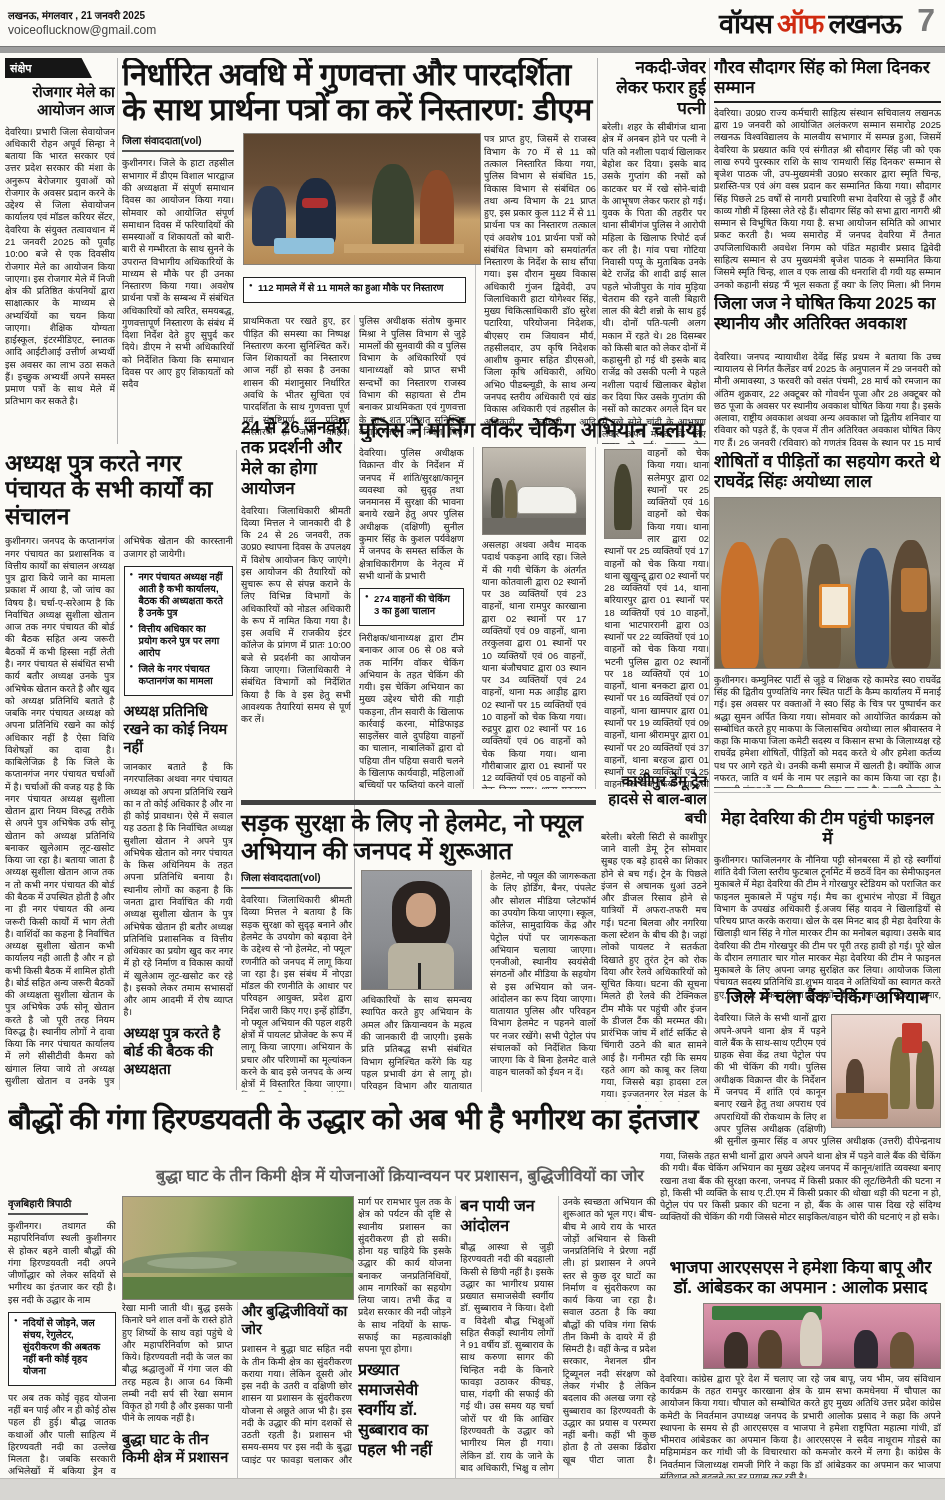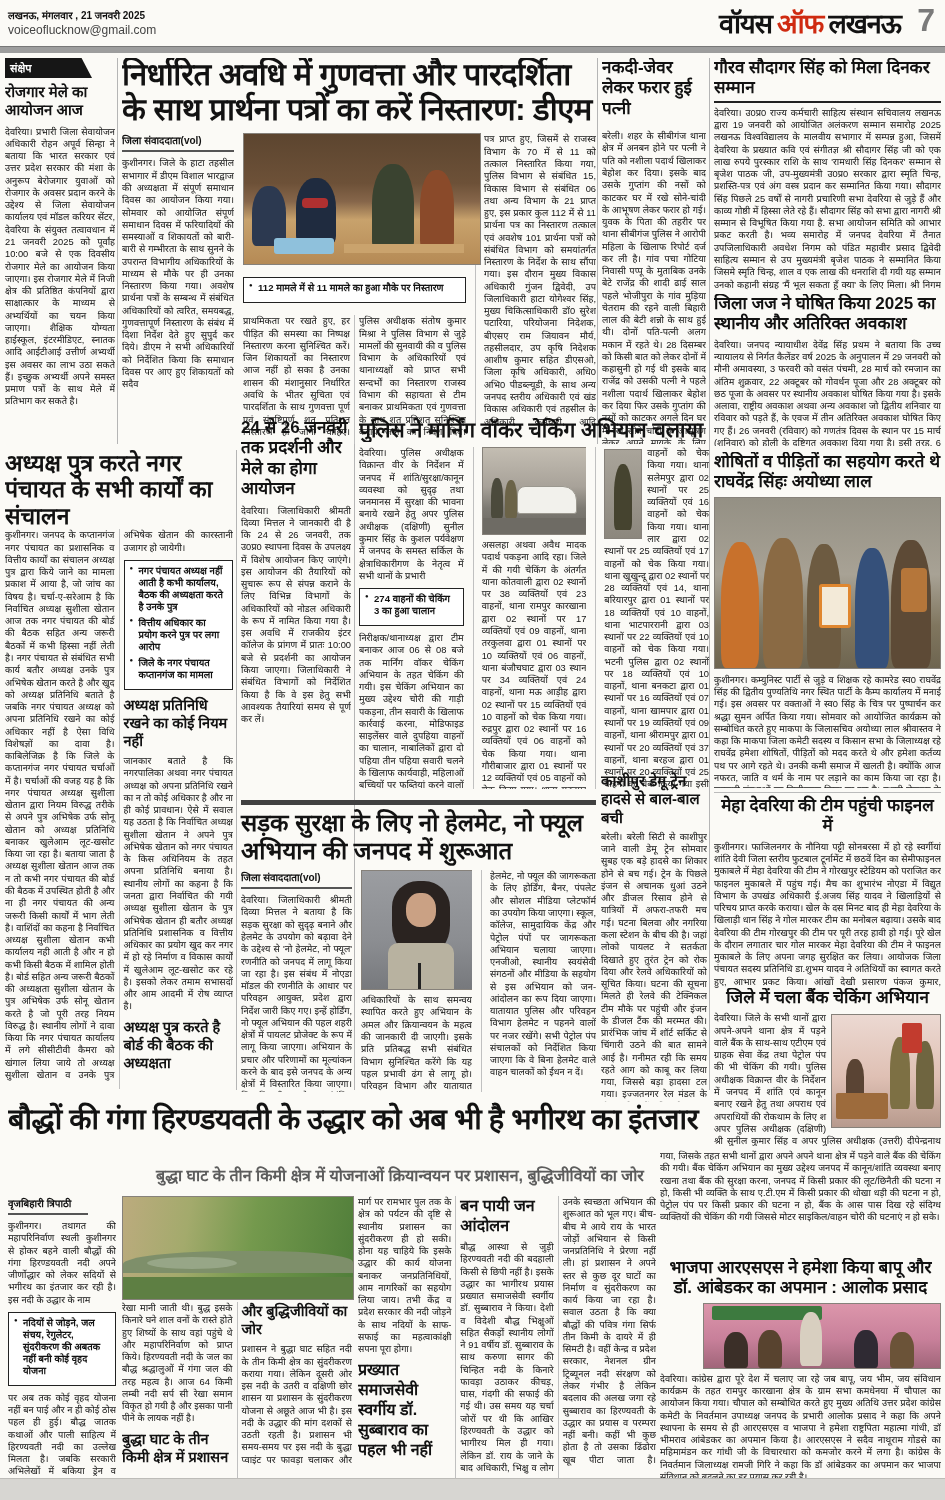"नकदी-जेवर लेकर फरार हुई पत्नी" div.h-md { margin-bottom: 11px -> 2px; text-align: none -> right }
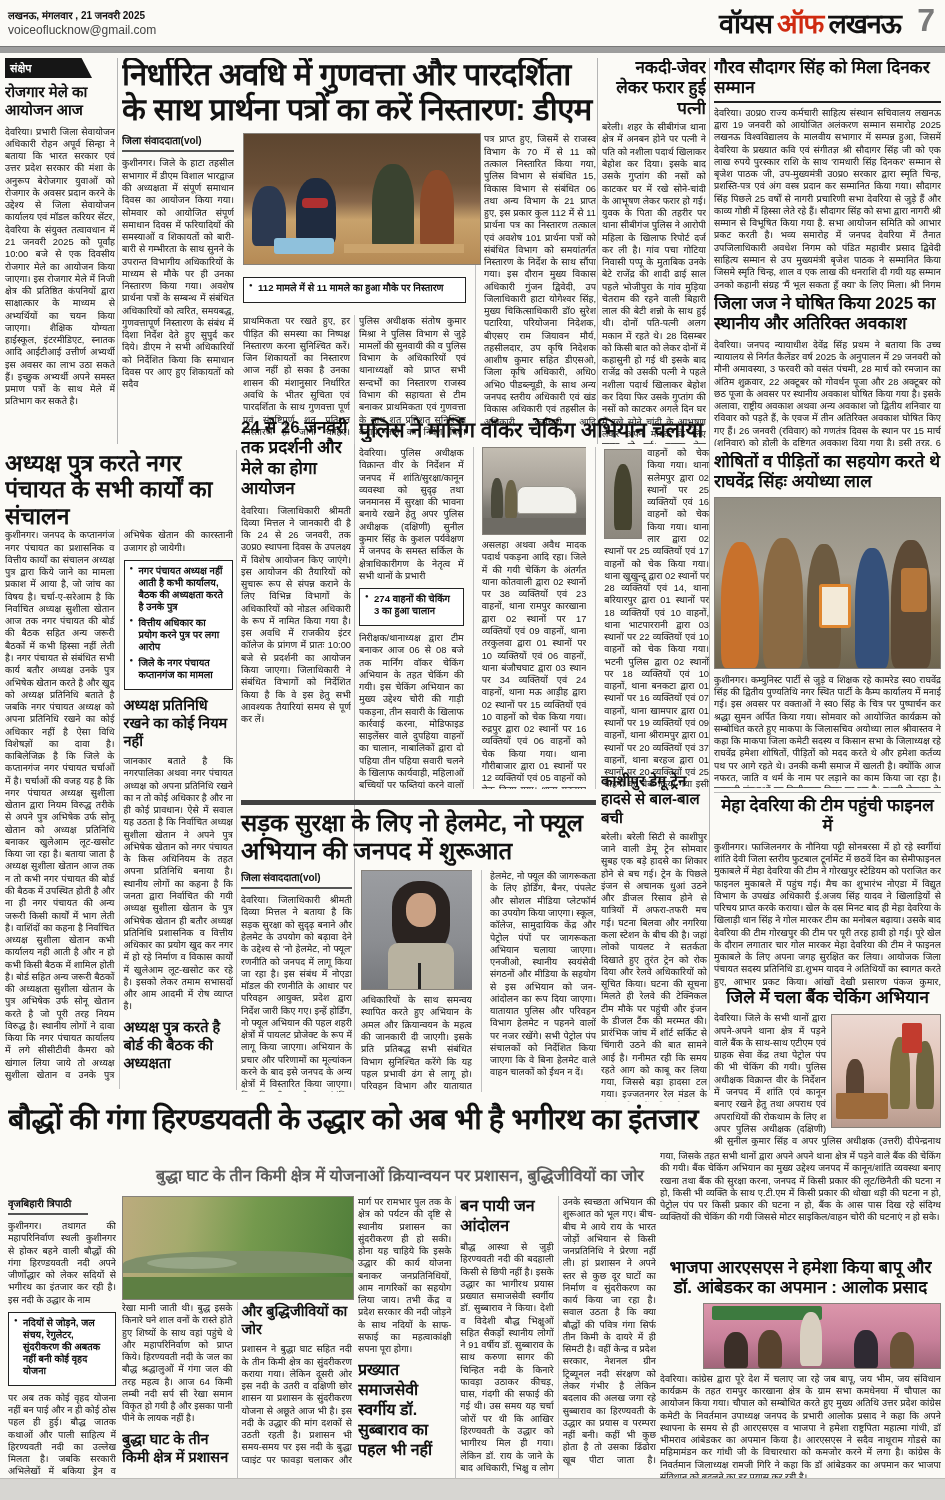"रोजगार मेले का आयोजन आज" .h-sm { text-align: none -> right }
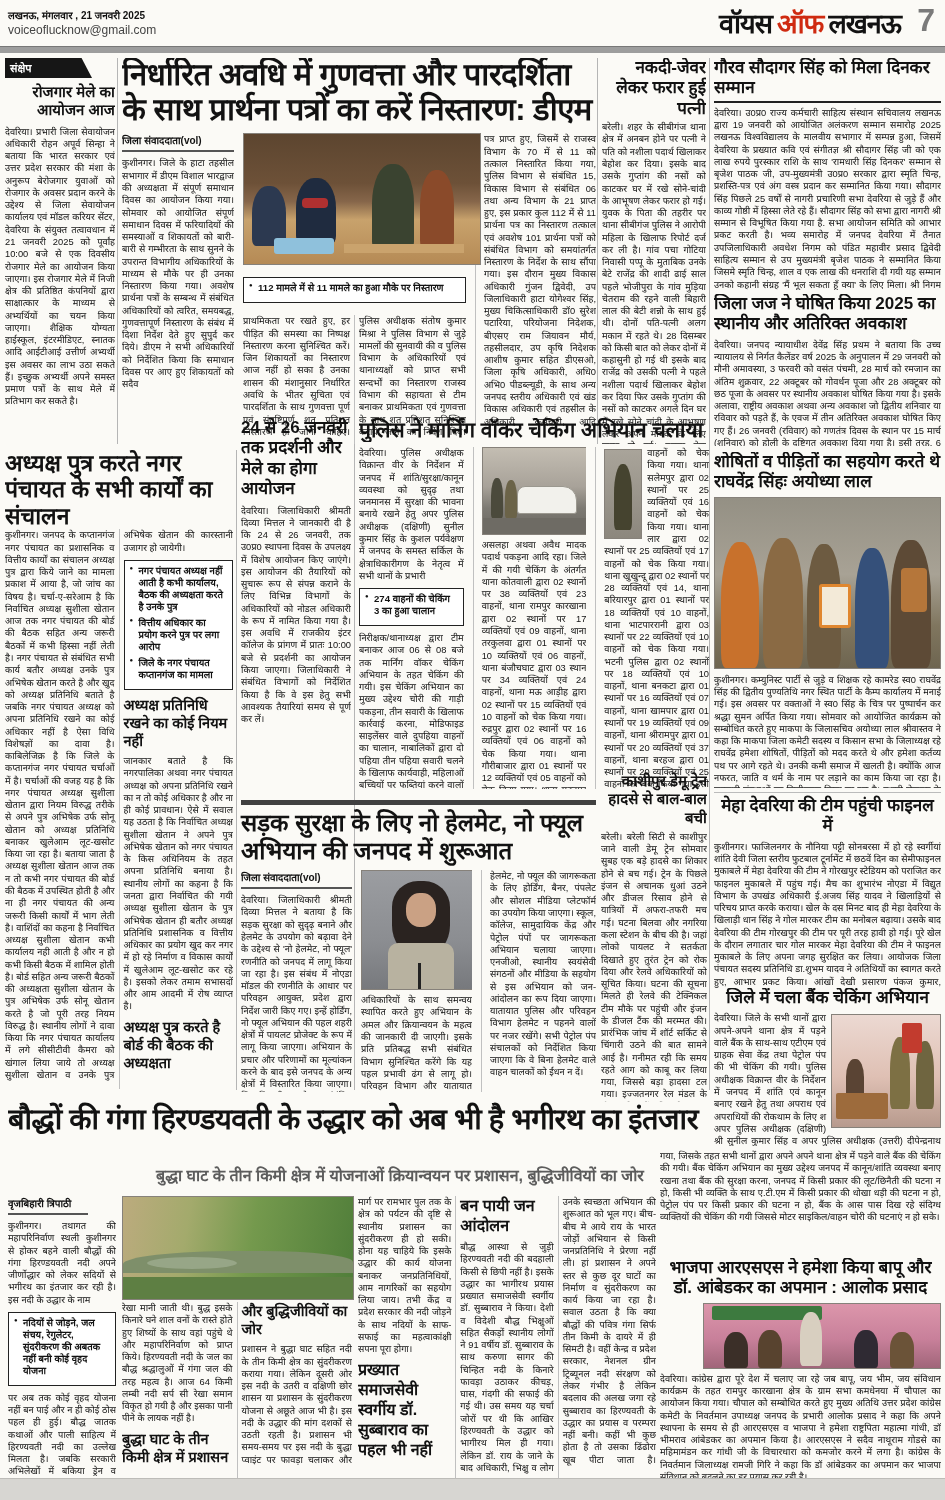"जिला जज ने घोषित किया" div.h-md { margin-bottom: 4px -> 16px }
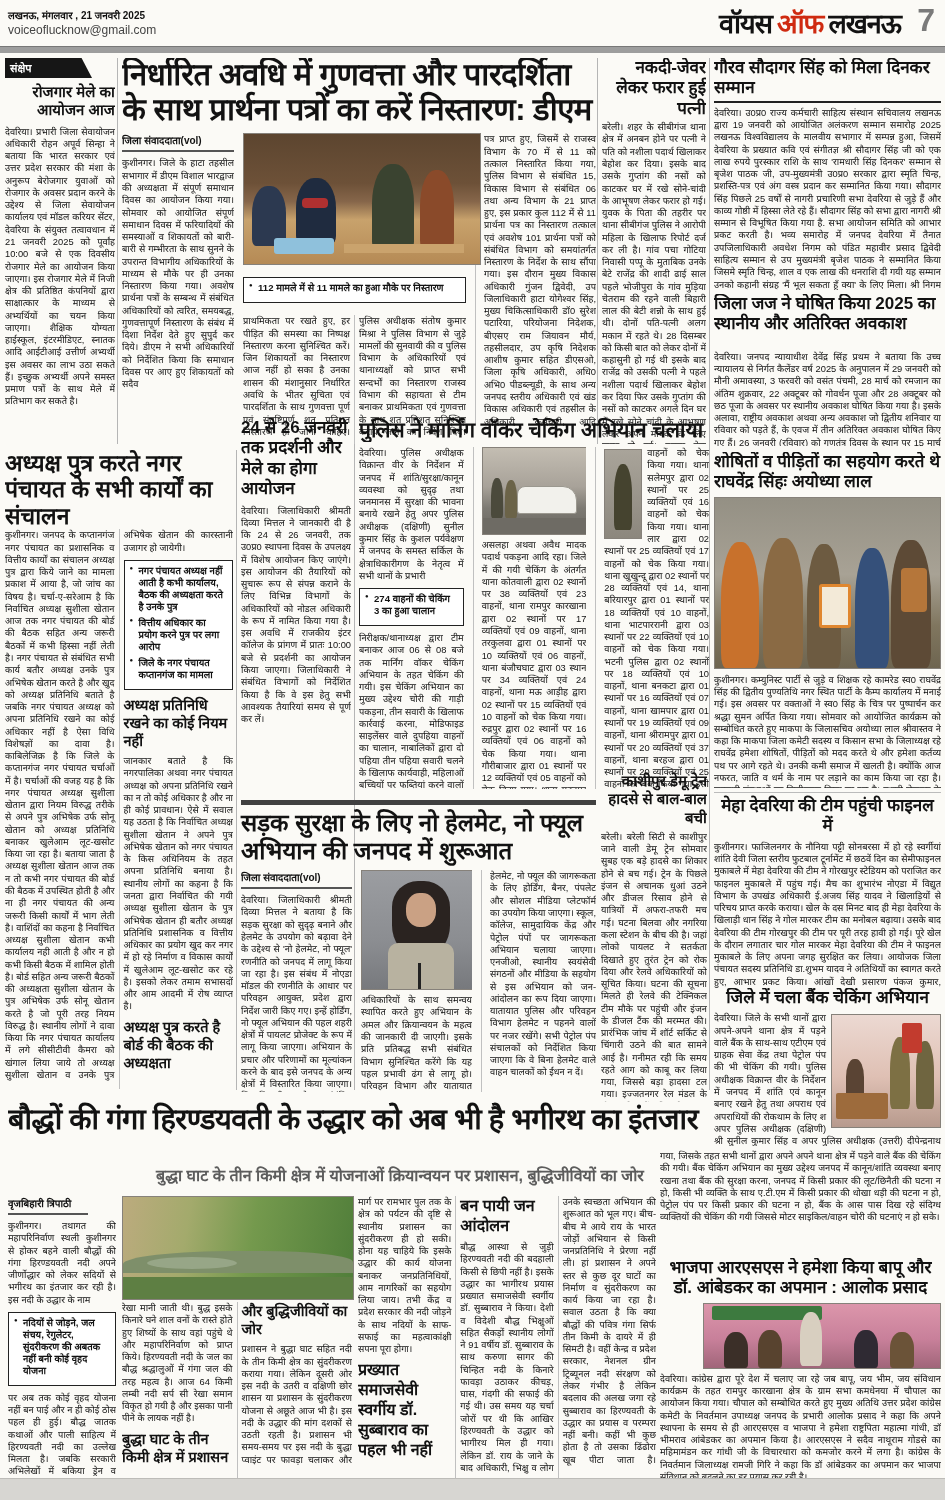"अध्यक्ष पुत्र करते नगर पंचायत" div.h-lg { margin-bottom: 0 -> 6px }
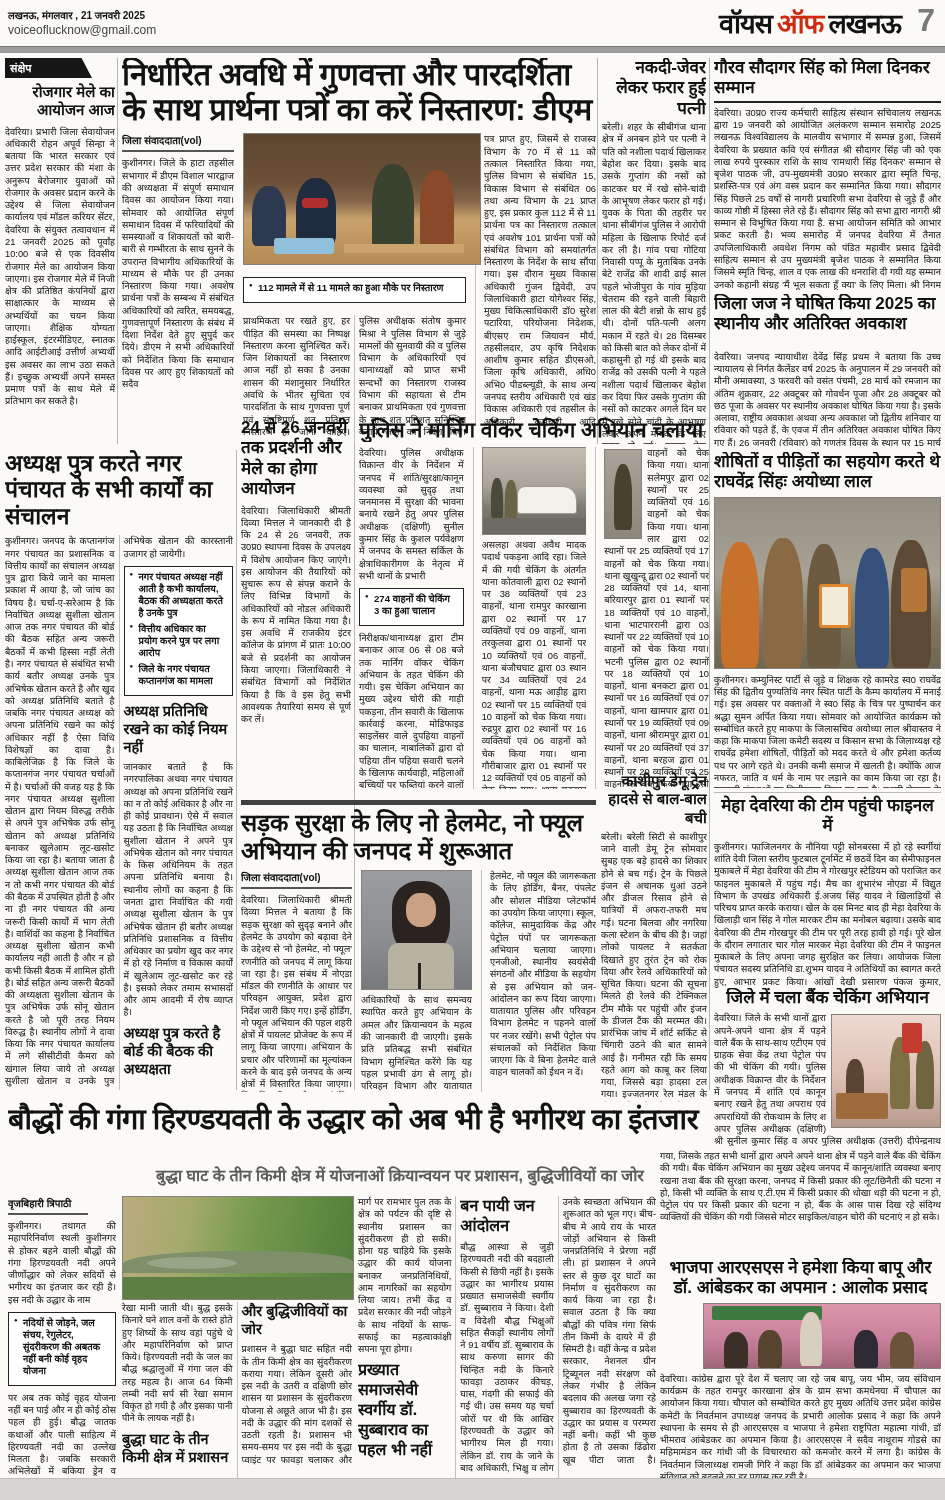"मेहा देवरिया की टीम पहुंची" div.abs { padding-top: 3px -> 16px }
